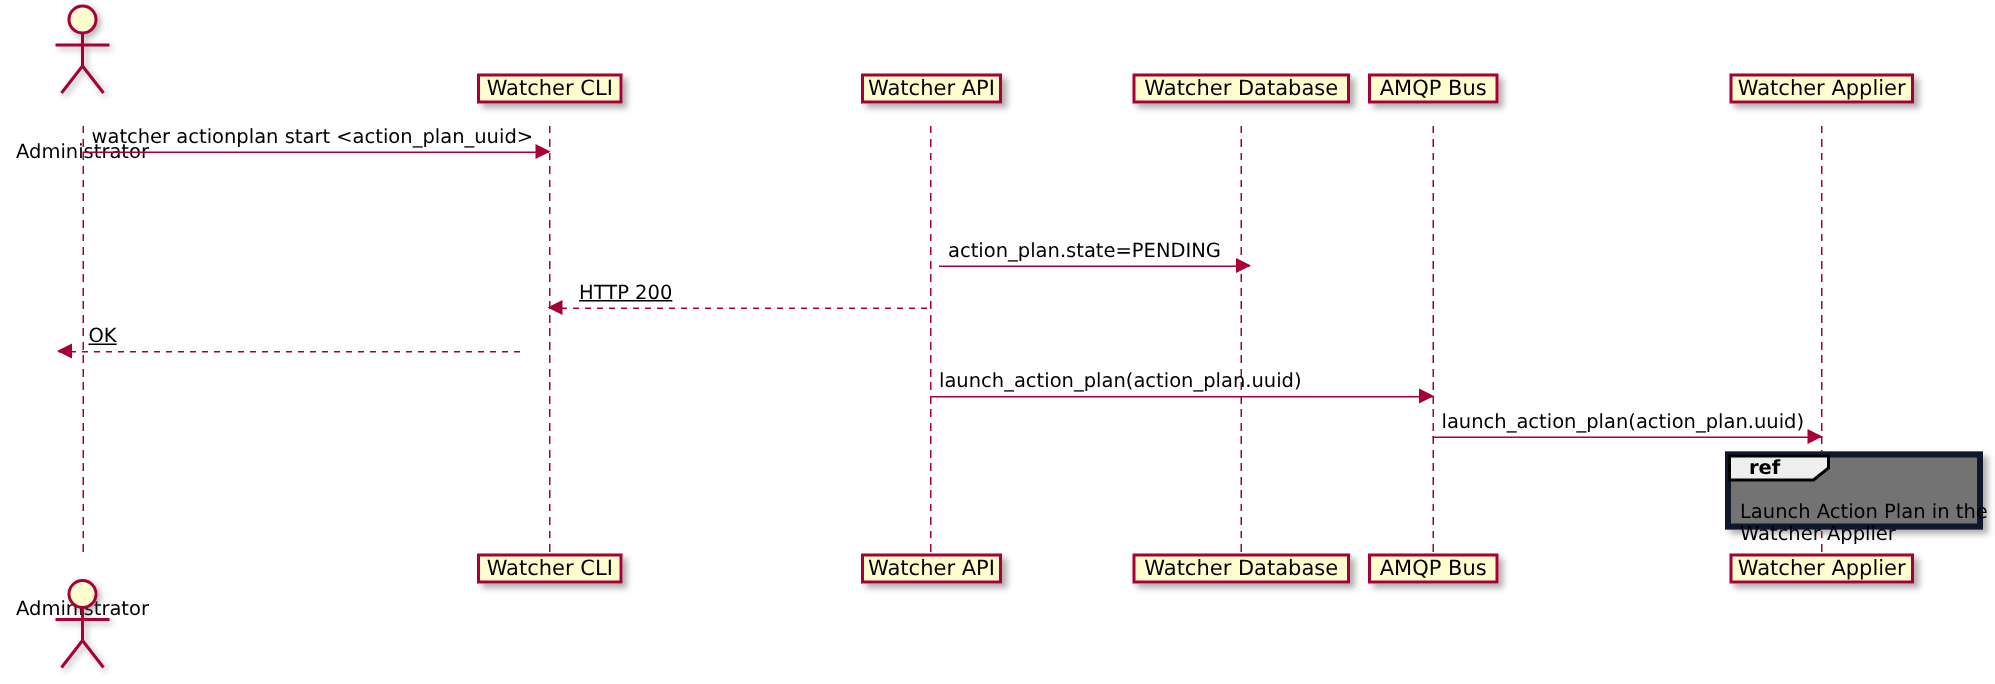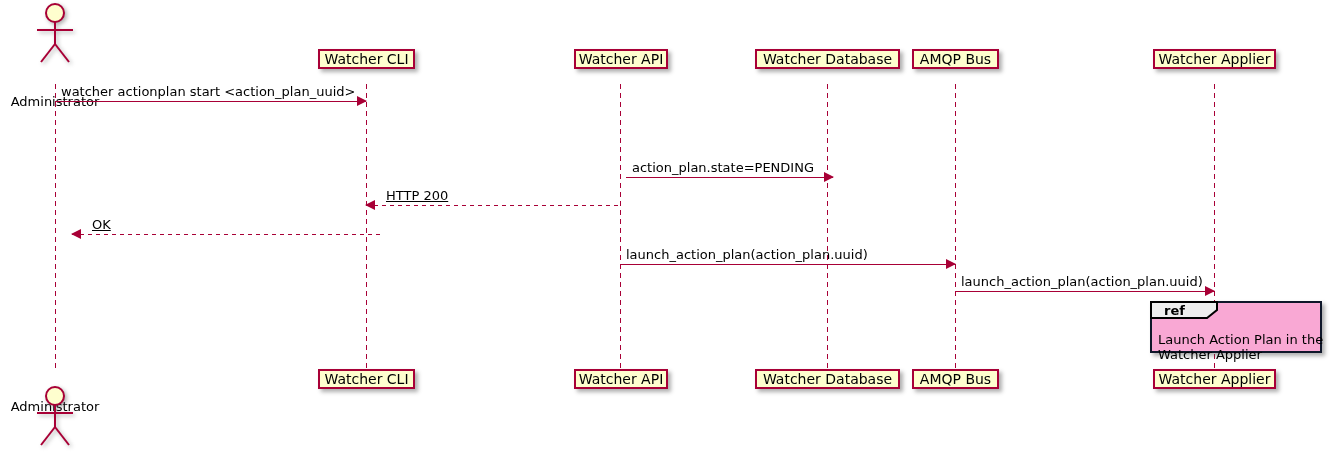"OK" div.message { left: 72px -> 39px }
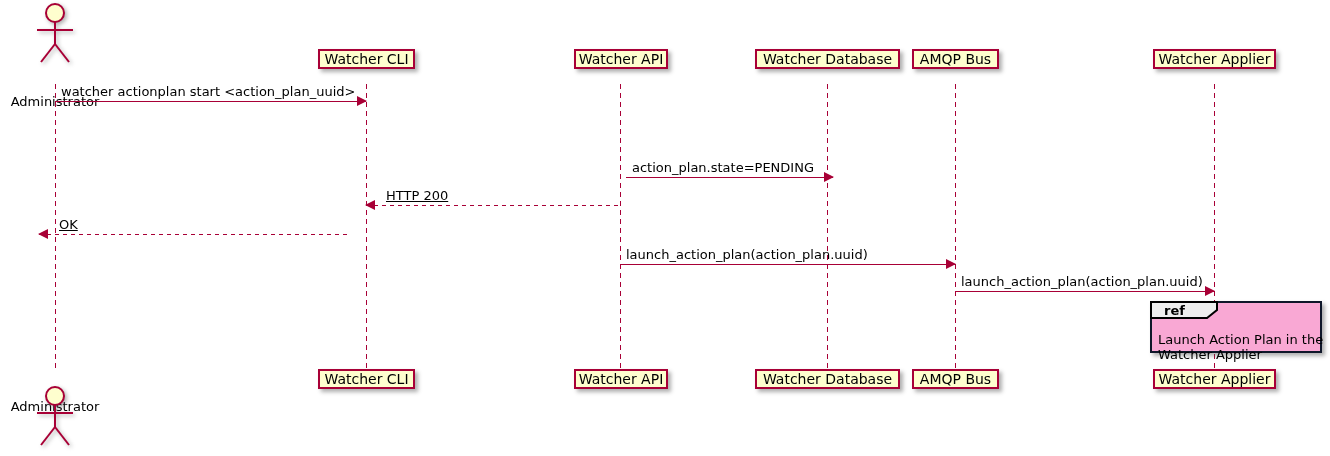"ref" .ref-box { background: #f9a8d4 -> #737373; border: 2px solid #0f172a -> 4px solid #0f172a }
